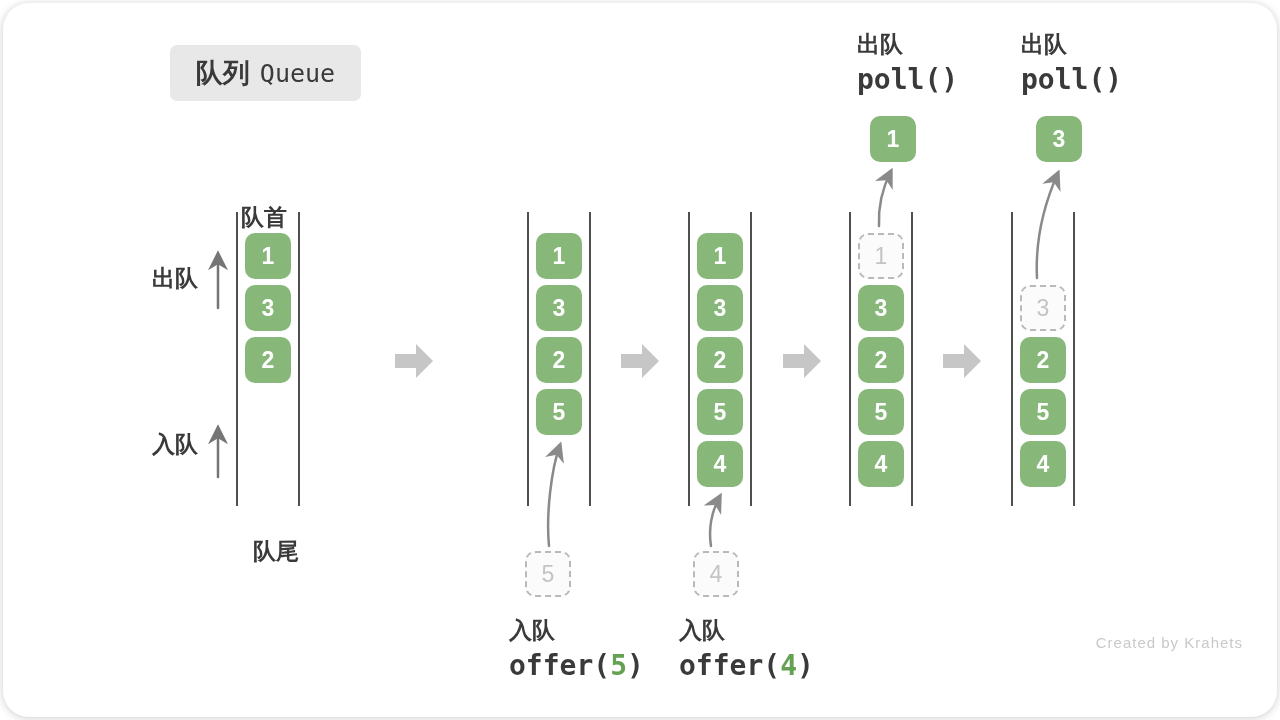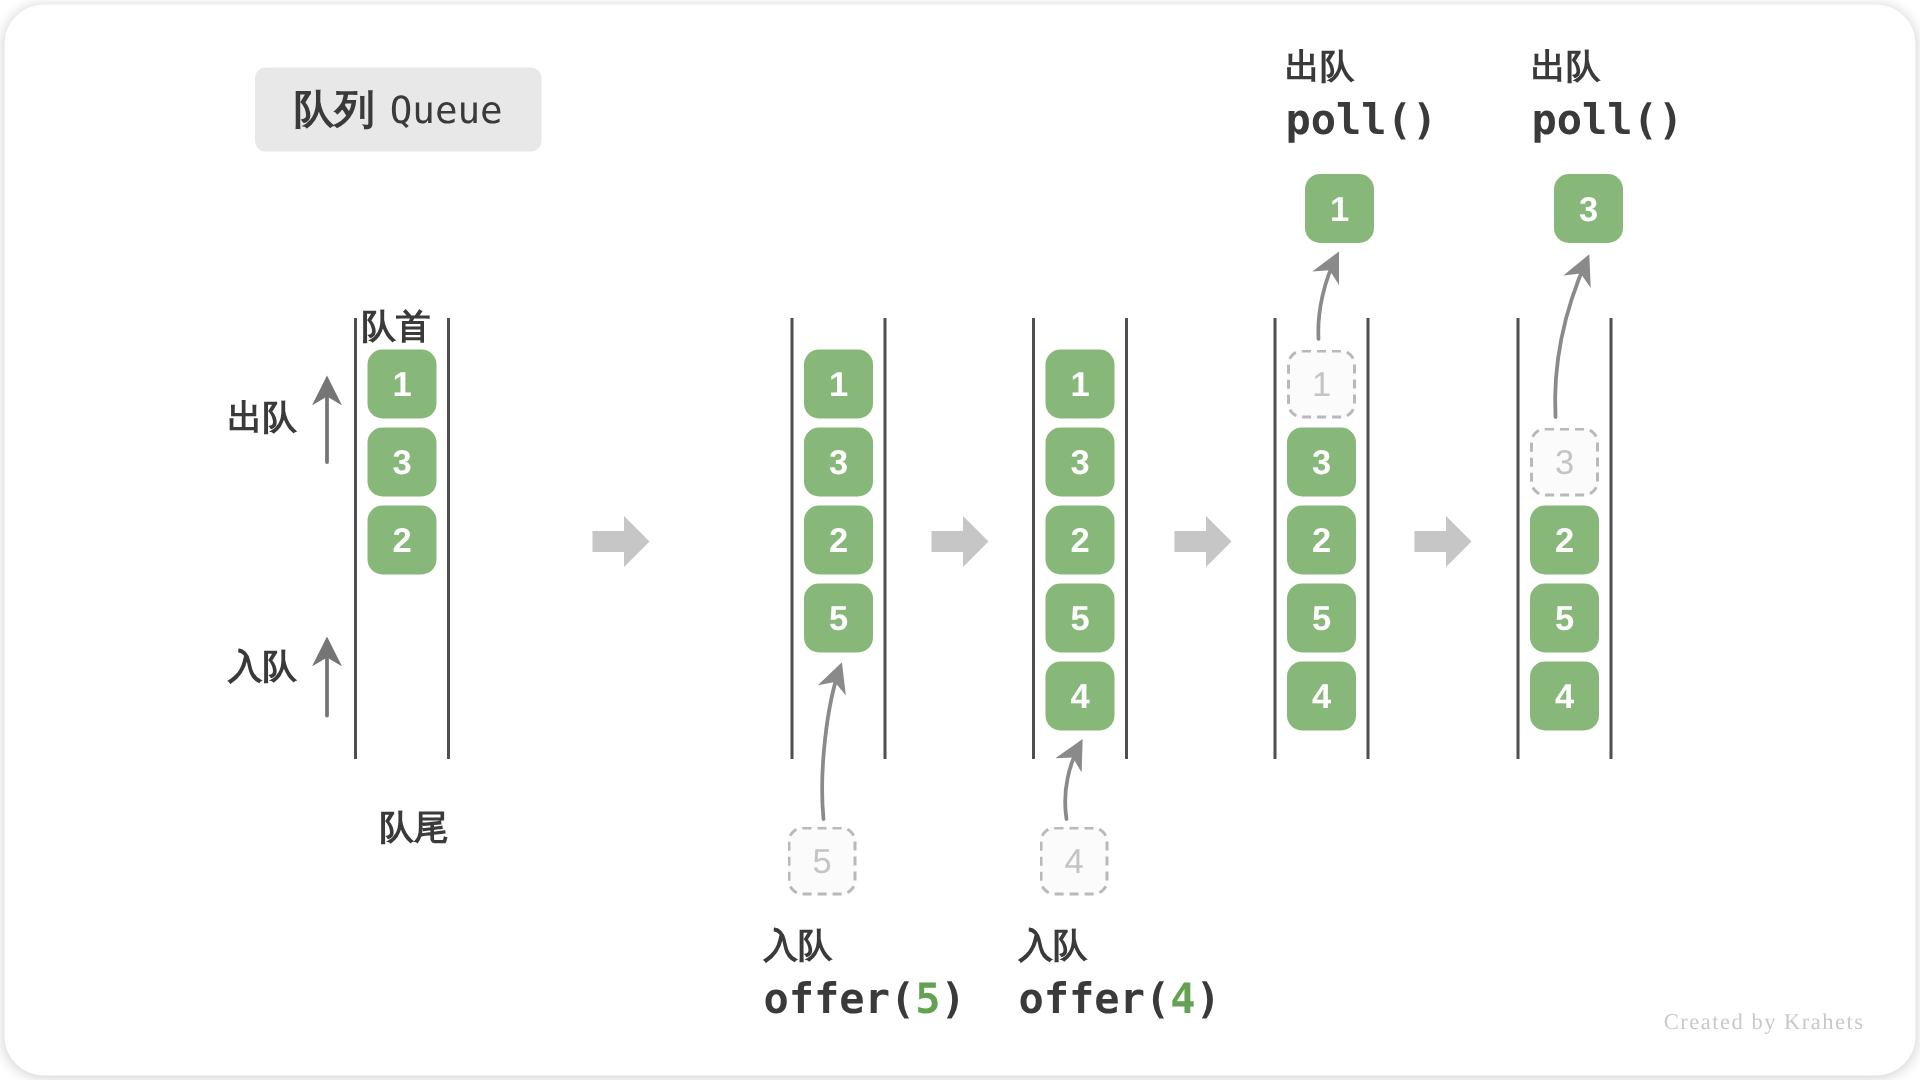"Created by Krahets" .watermark { font-family: Liberation Serif, serif -> Liberation Sans, sans-serif; top: 674px -> 634px }
